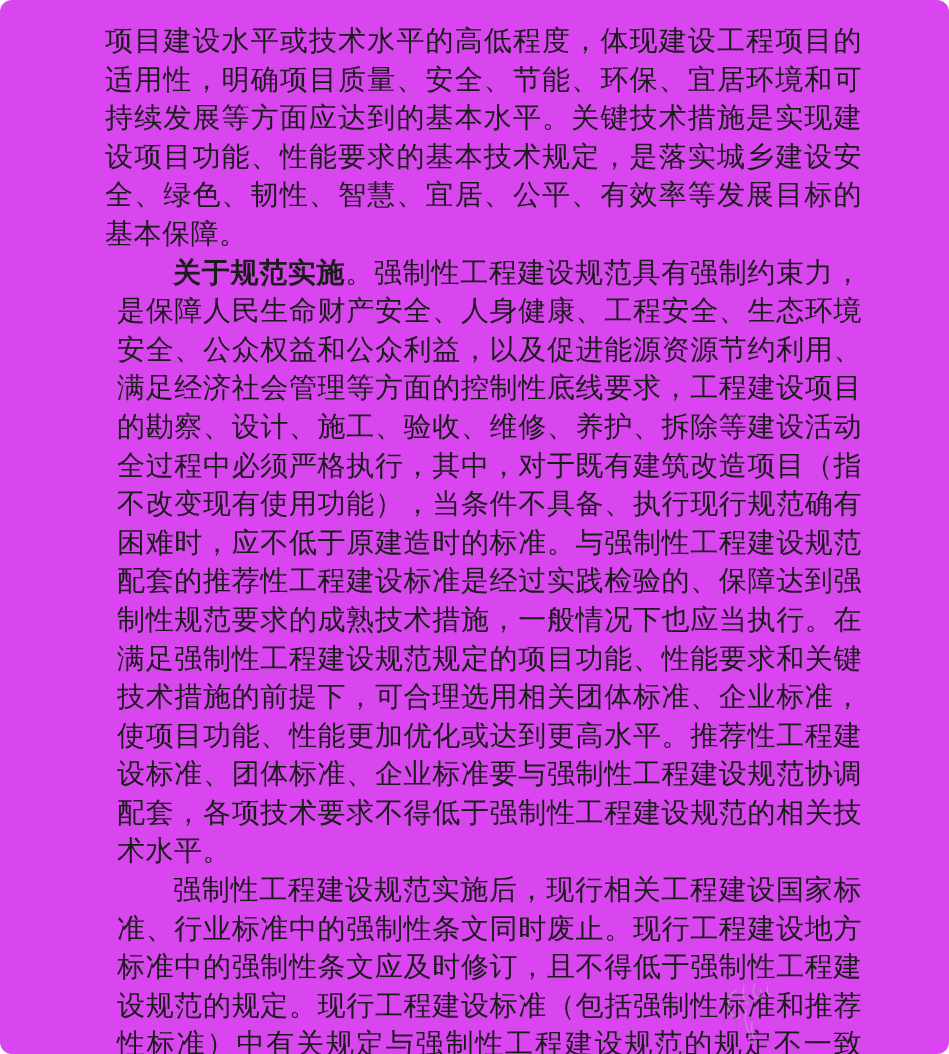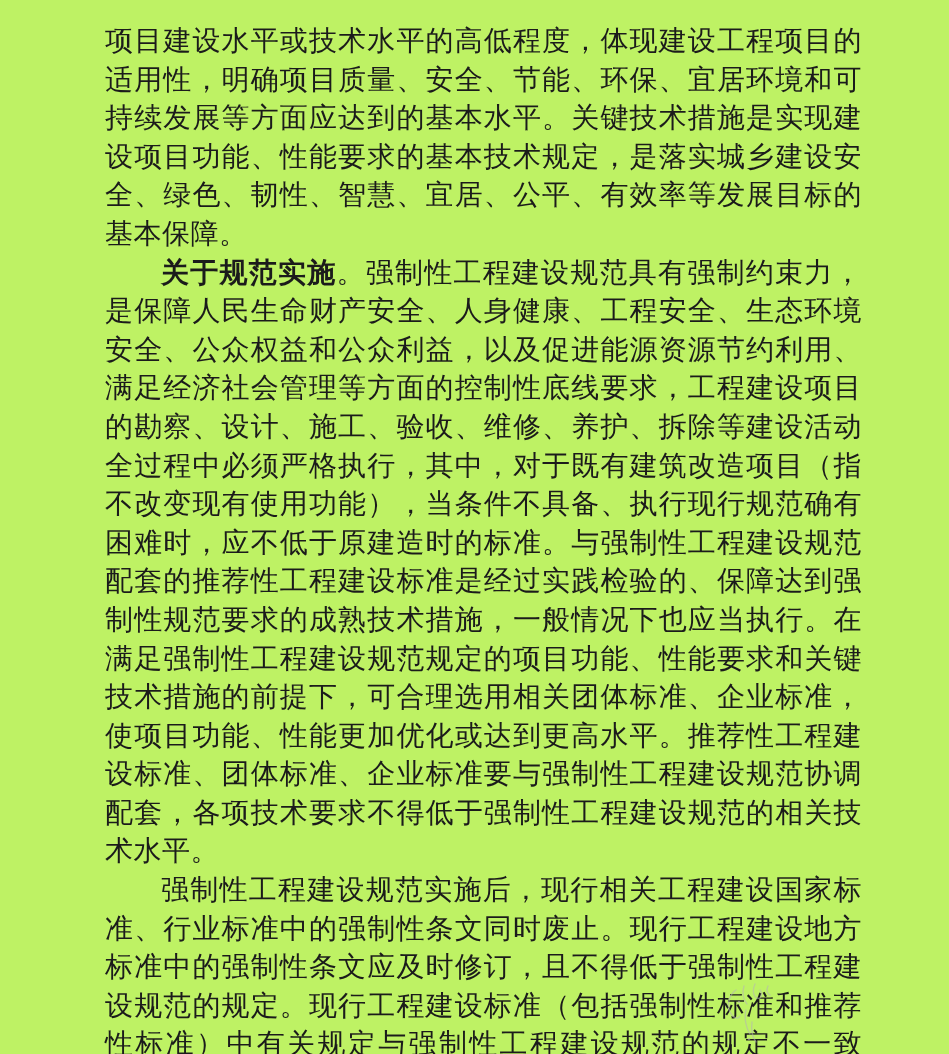"项目建设水平或技术水平的高低程度，体现建设工程项目的适用性，明确项目质量、安全、" .page { background: #bef264 -> #d946ef; border-radius: none -> 12px }
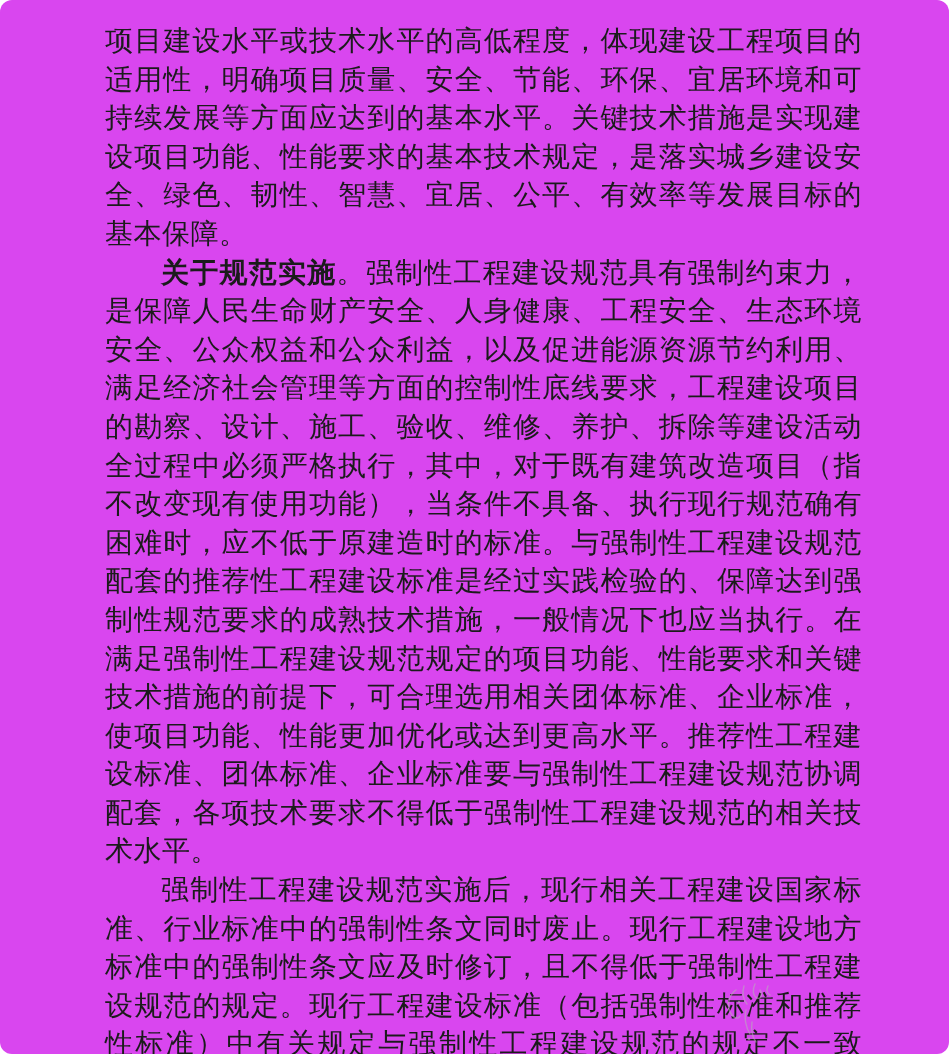"关于规范实施。强制性工程建设规范具有强制约束力，是保障人民生命财产安全、人身健康" .content p.indent { margin-left: none -> 12px }
